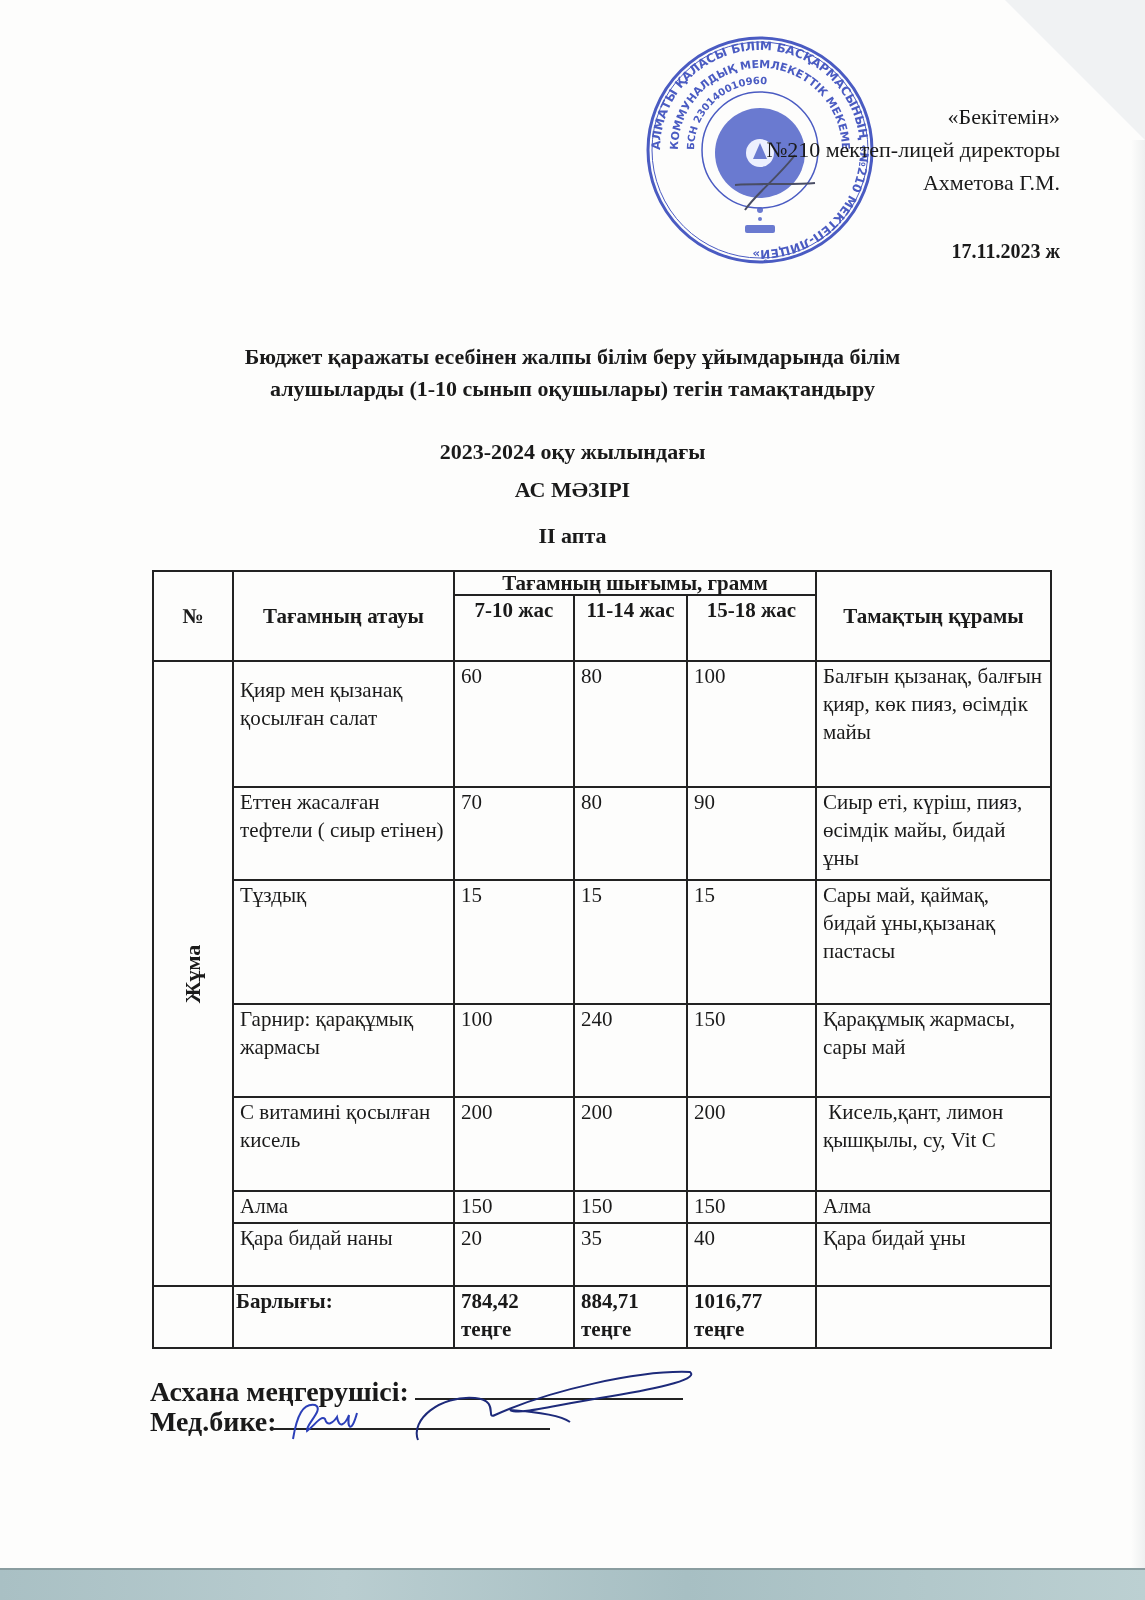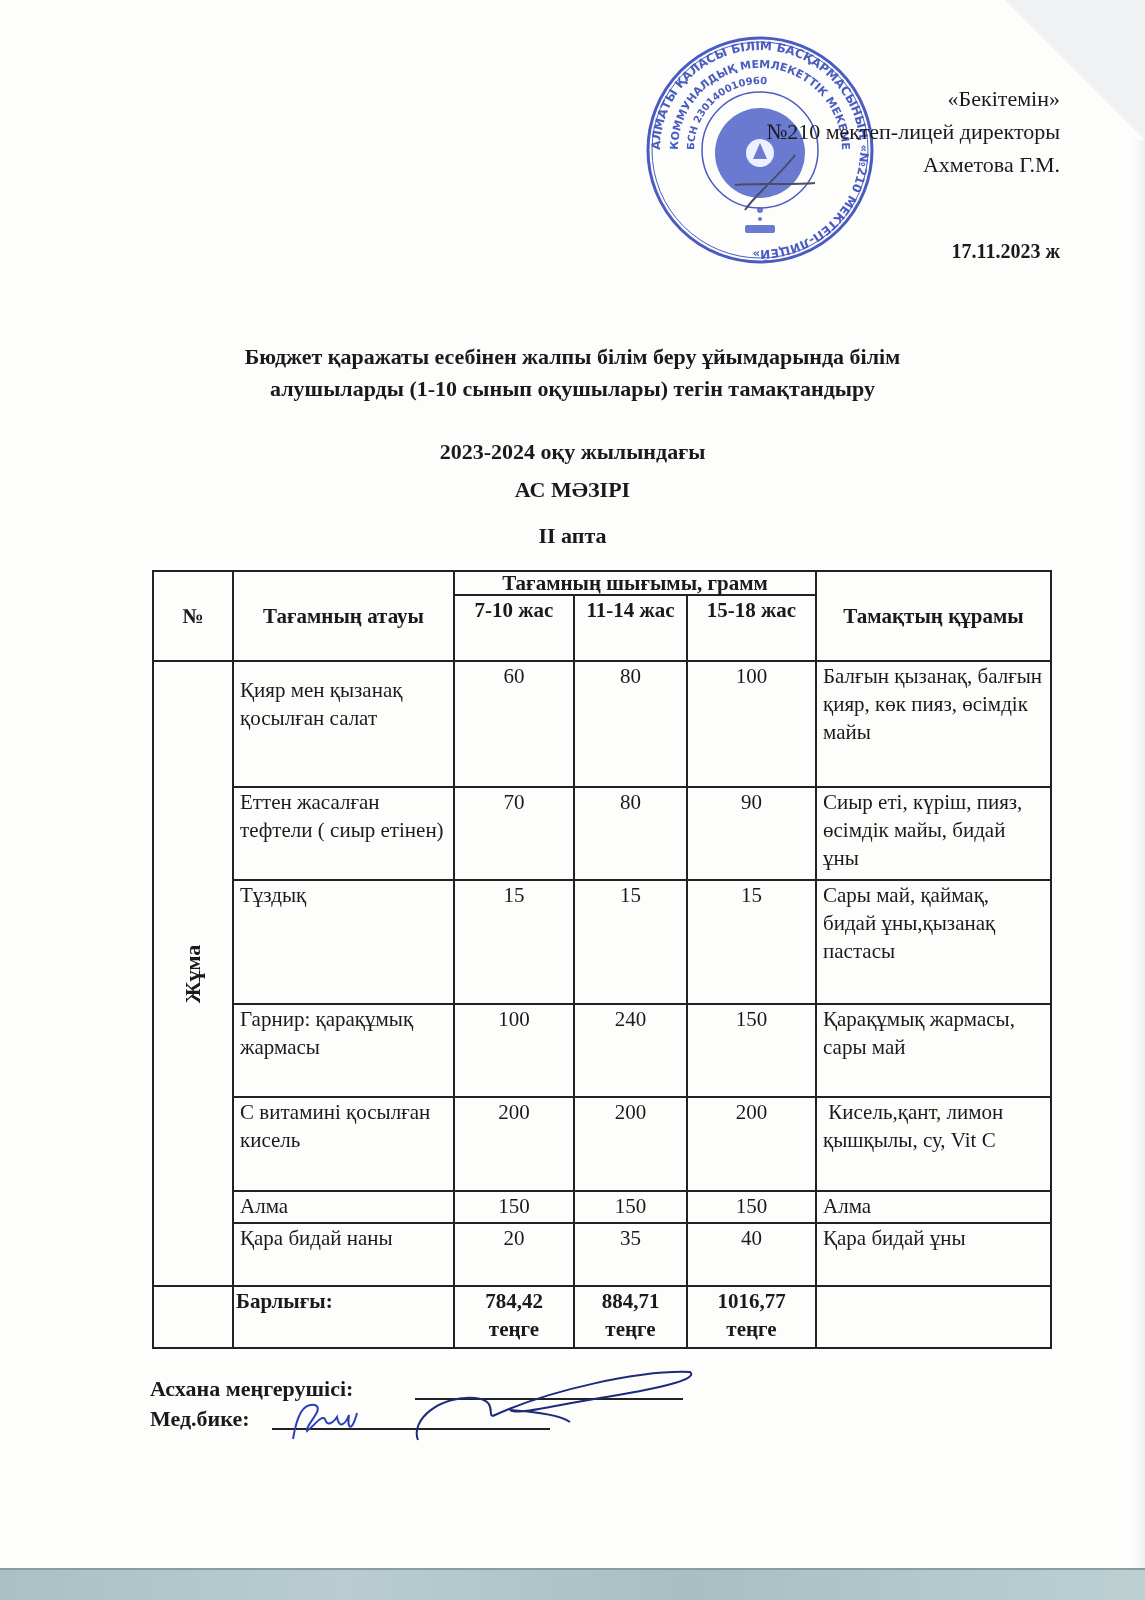"«Бекітемін»" .approve { top: 82px -> 100px }
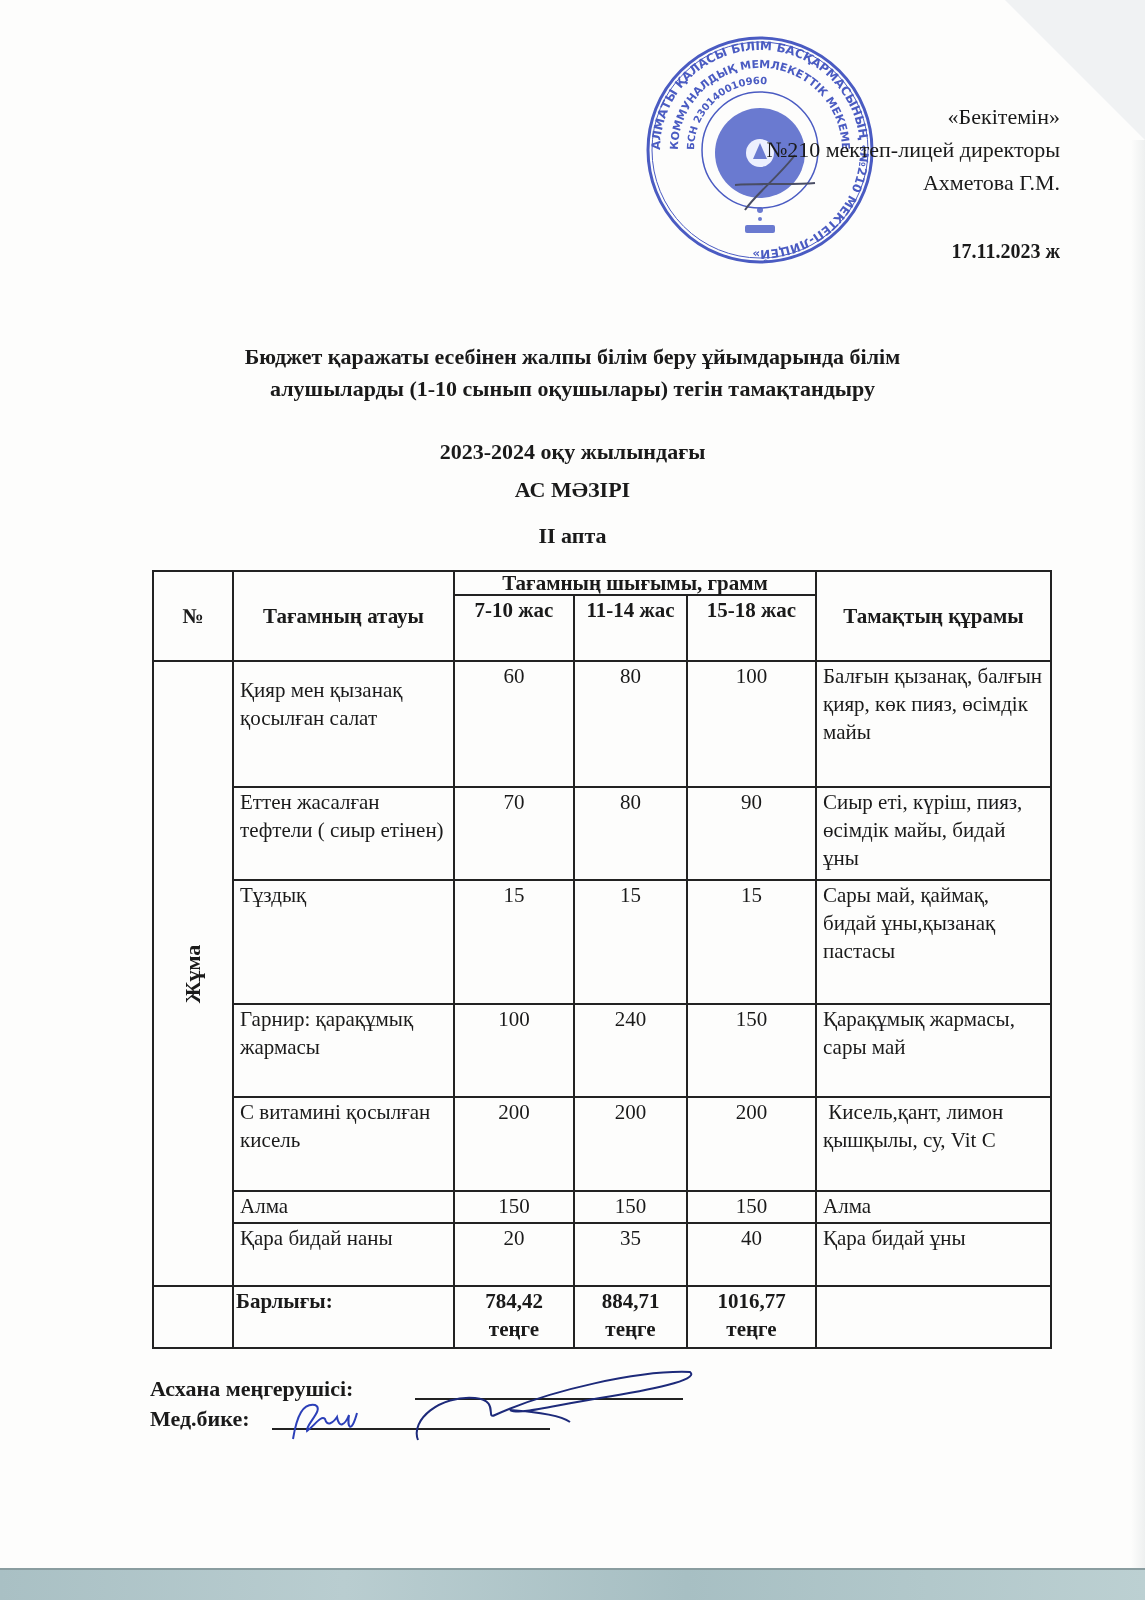"60" .num { text-align: center -> none }
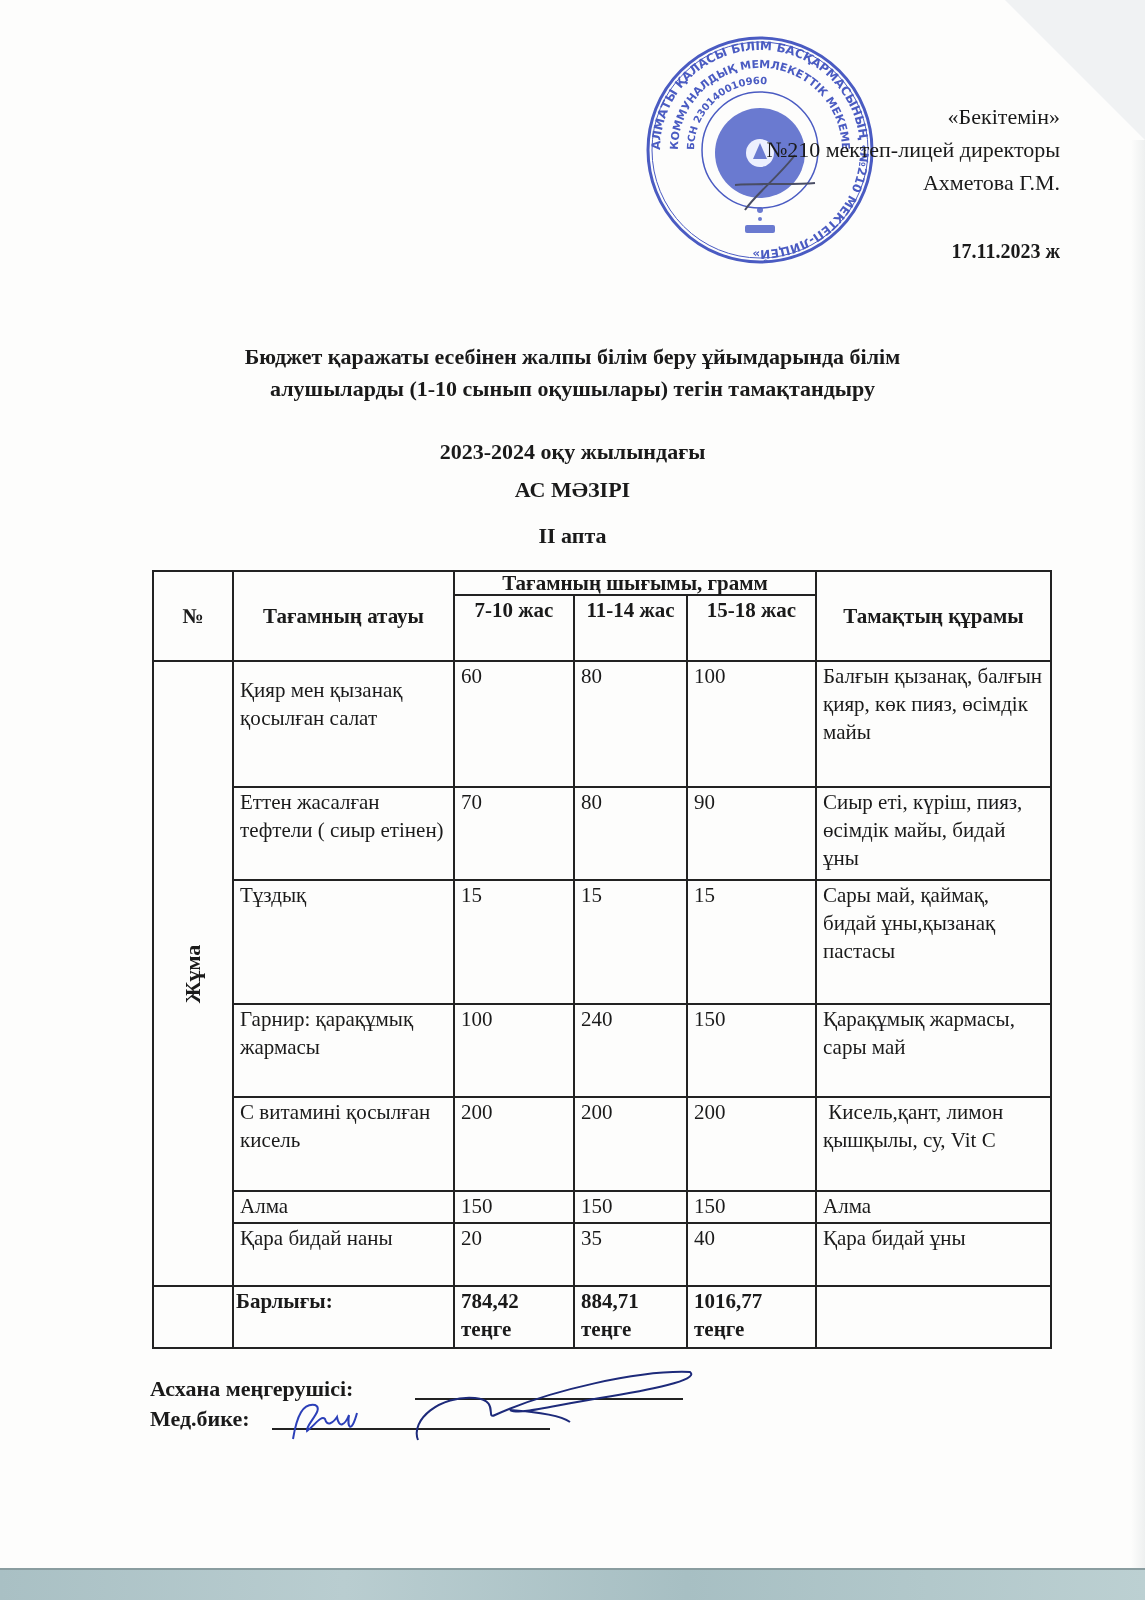"Асхана меңгерушісі:" .footer { font-size: 22px -> 28px }
